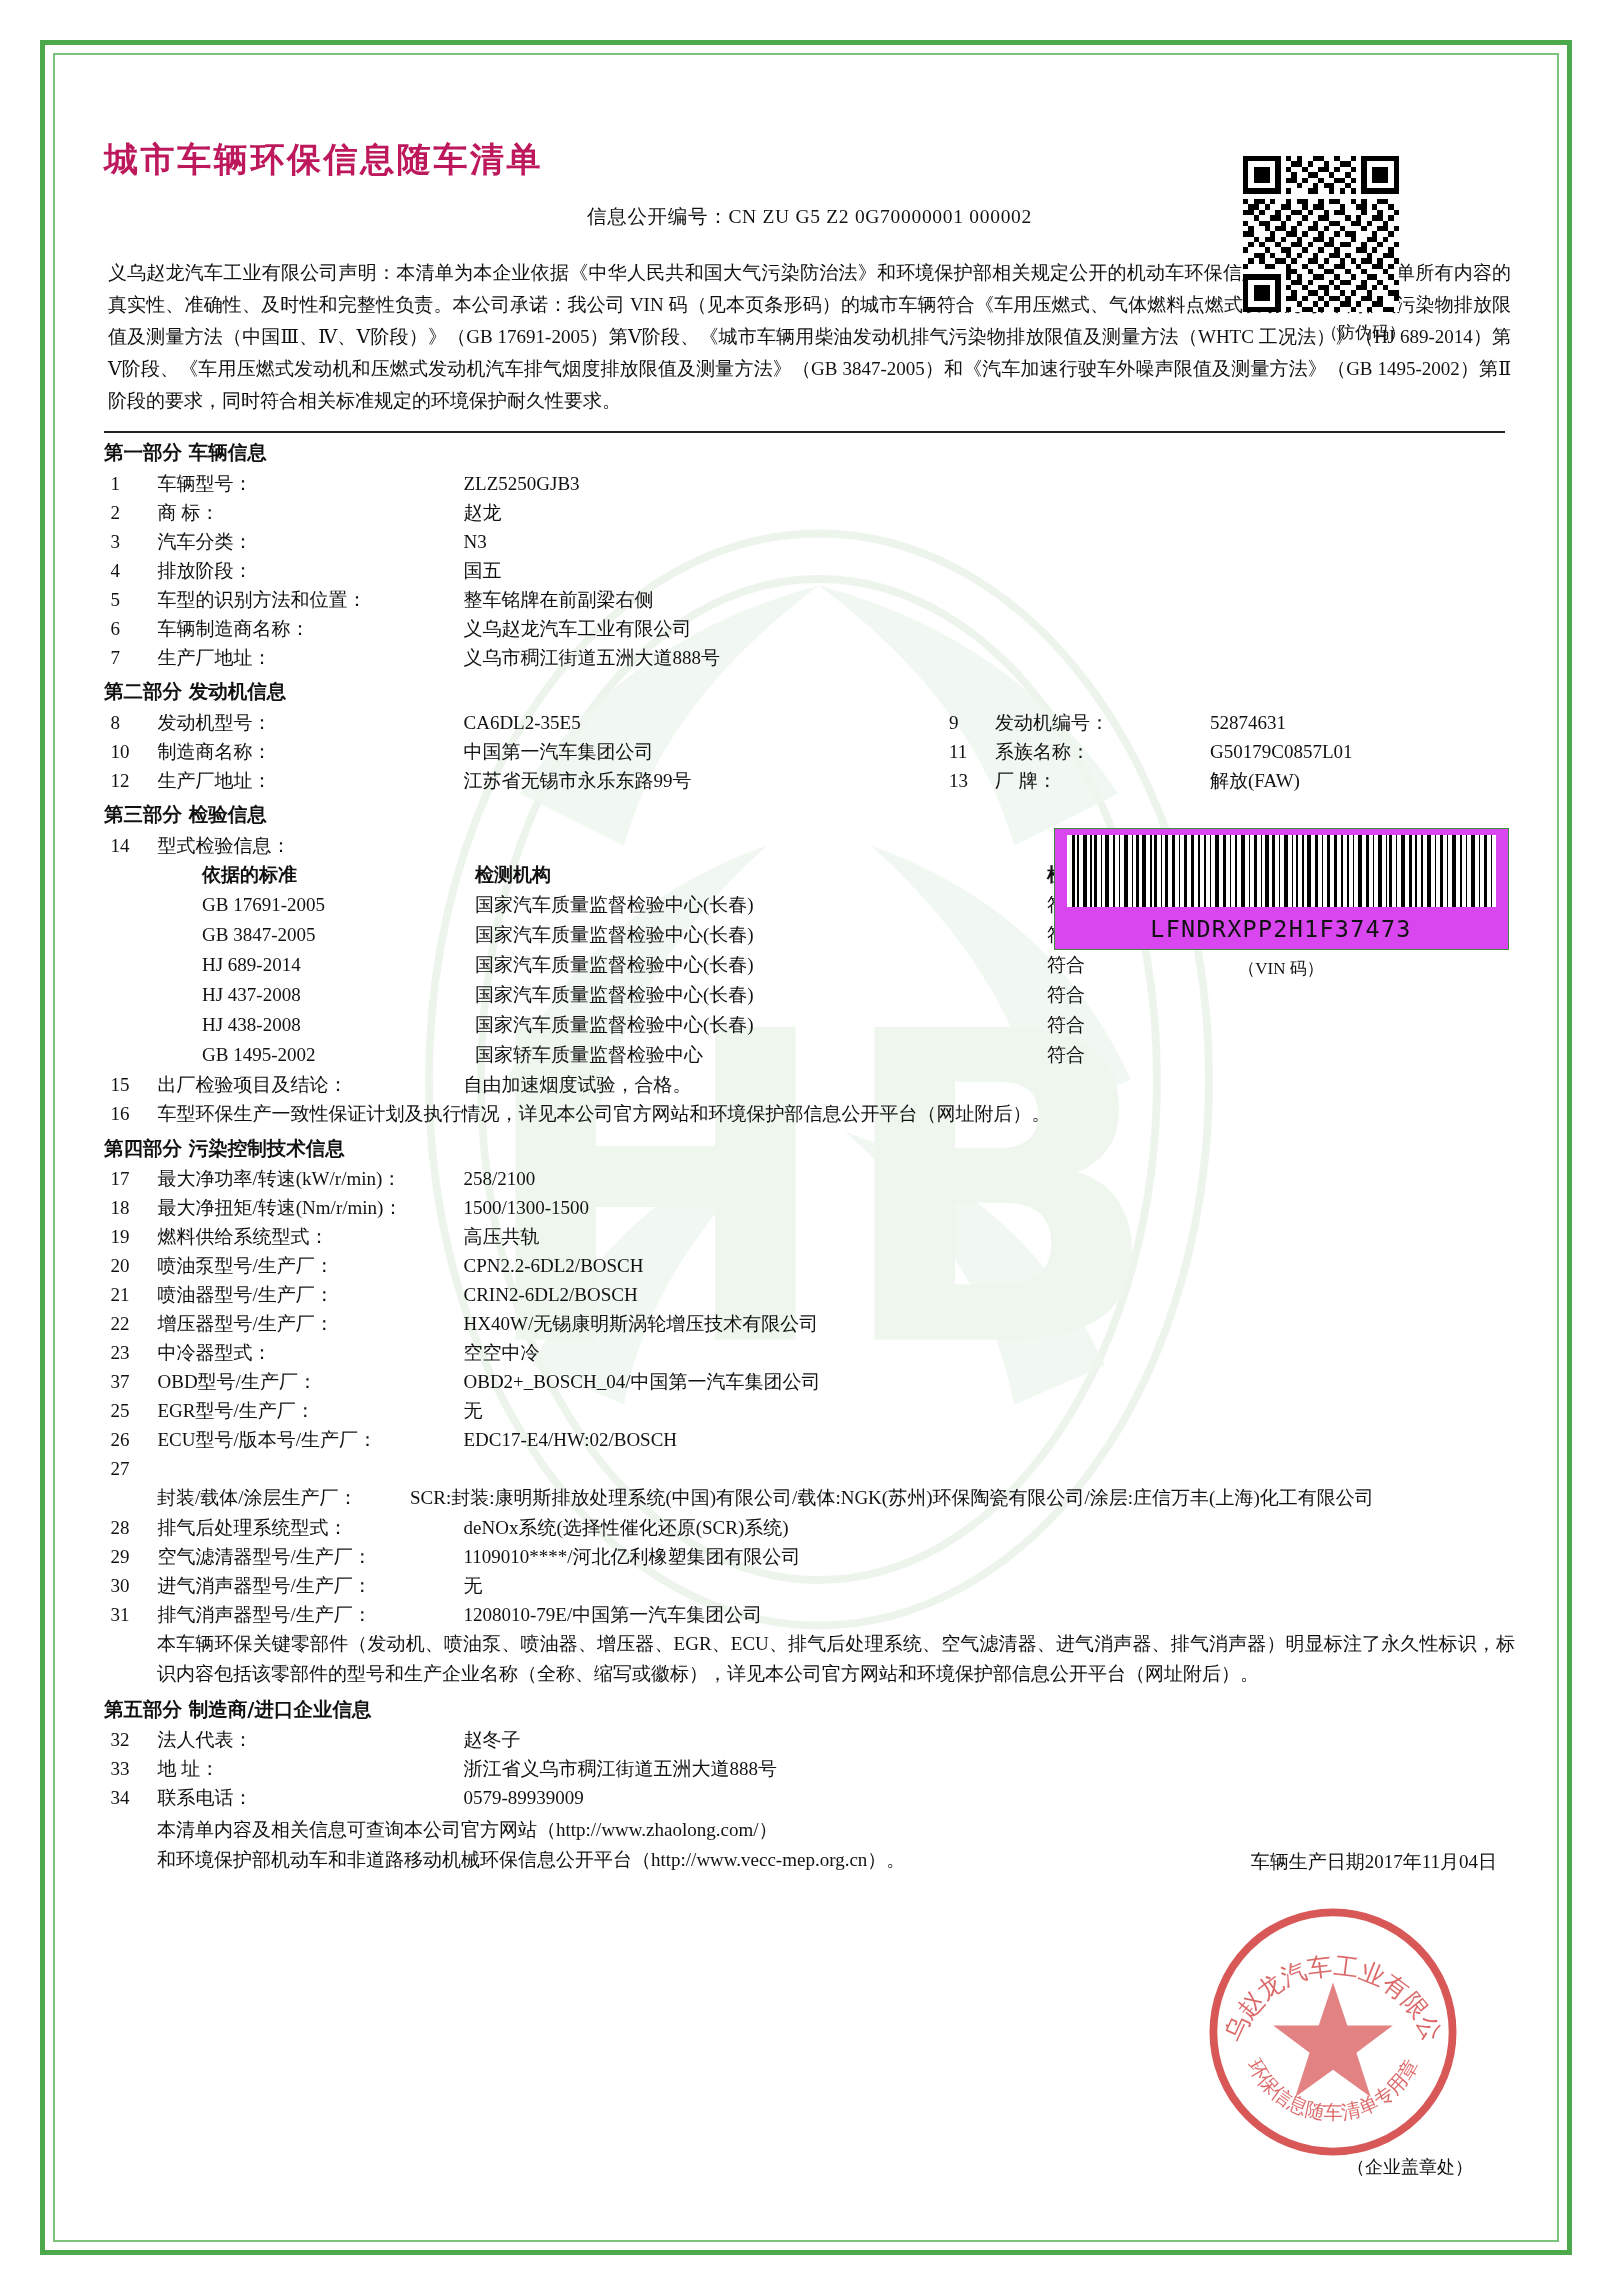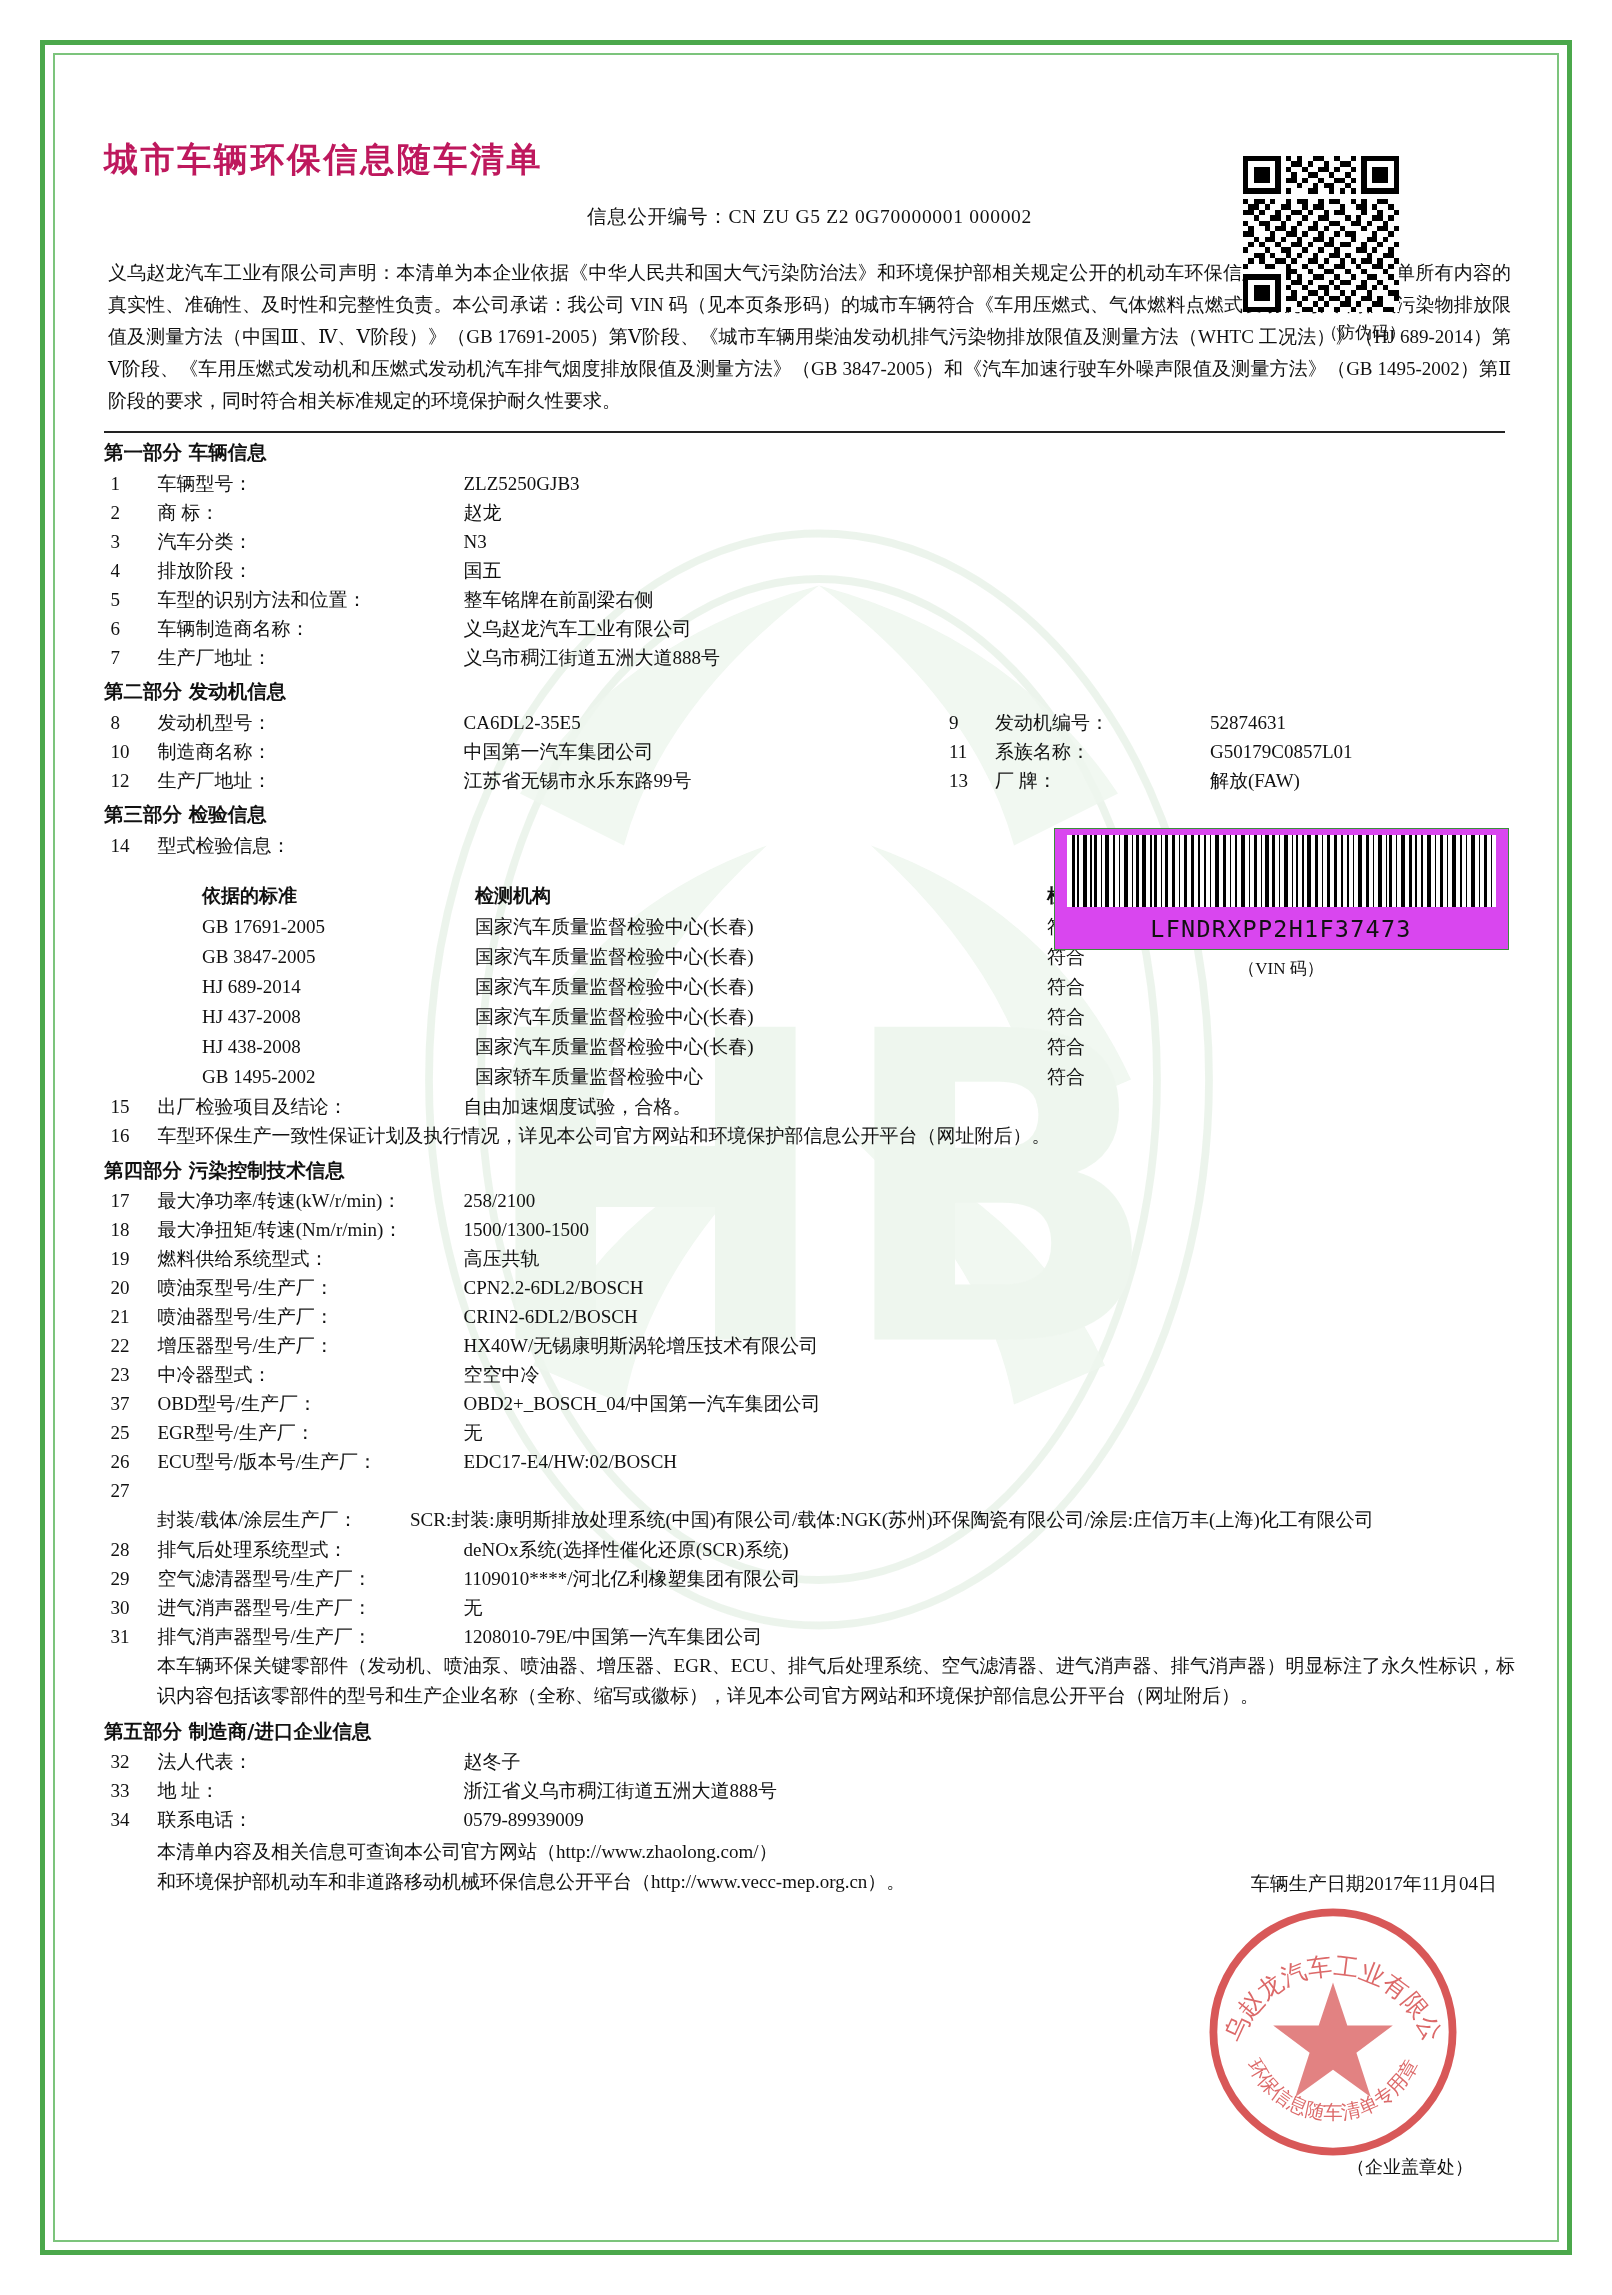"依据的标准" .ta-head { font-family: Liberation Mono, monospace -> Liberation Sans, sans-serif; margin-top: 22px -> none }
